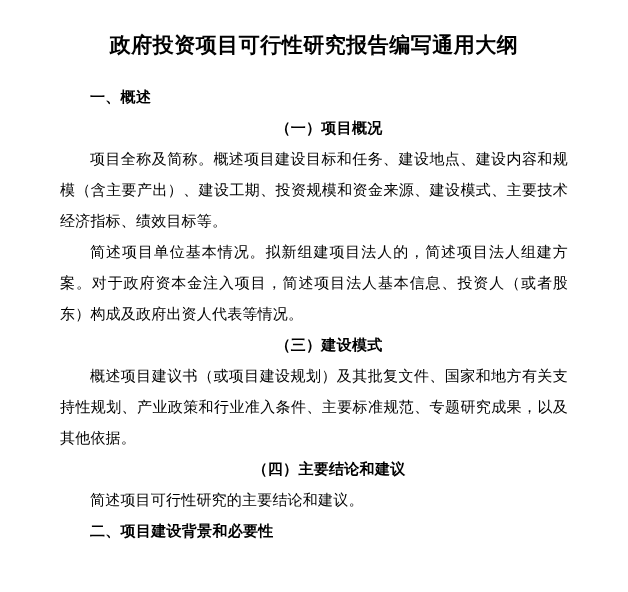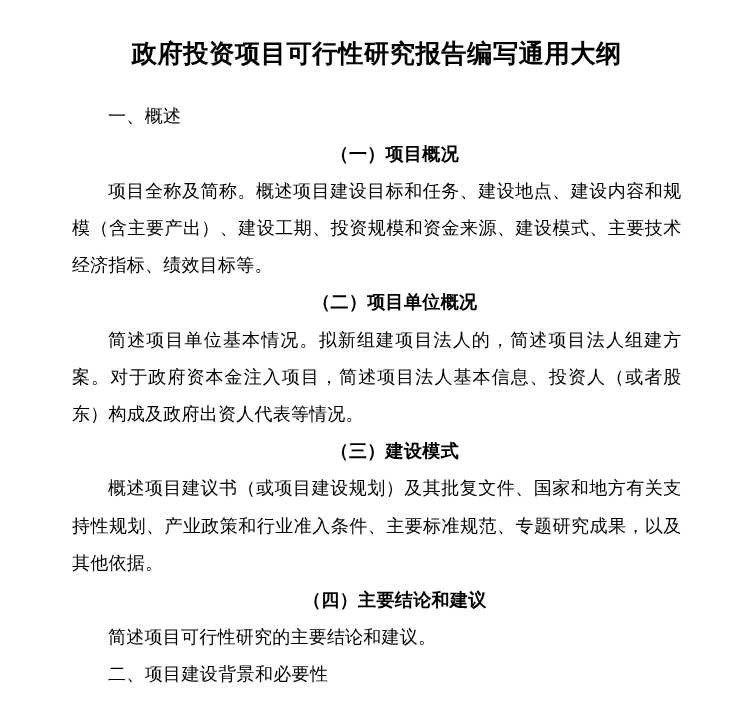"一、概述" .h1 { font-weight: normal -> bold }
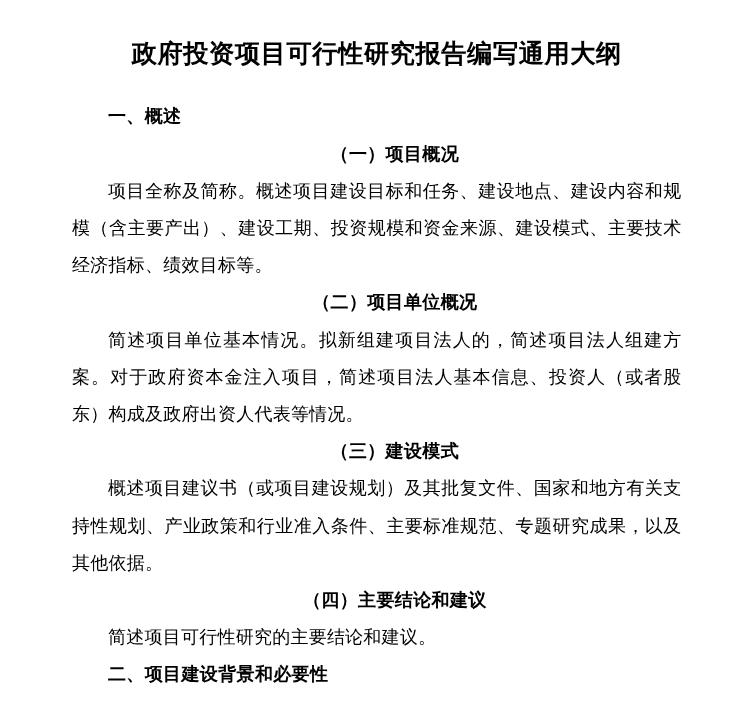"（二）项目单位概况" div.h2 { html: <div>（二）项目单位概况</div> -> none }
